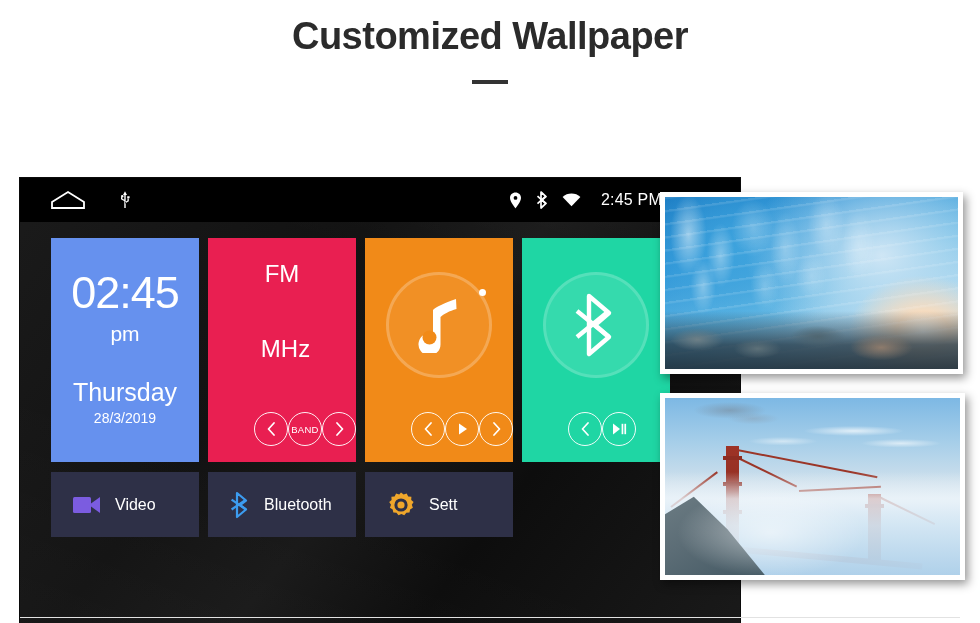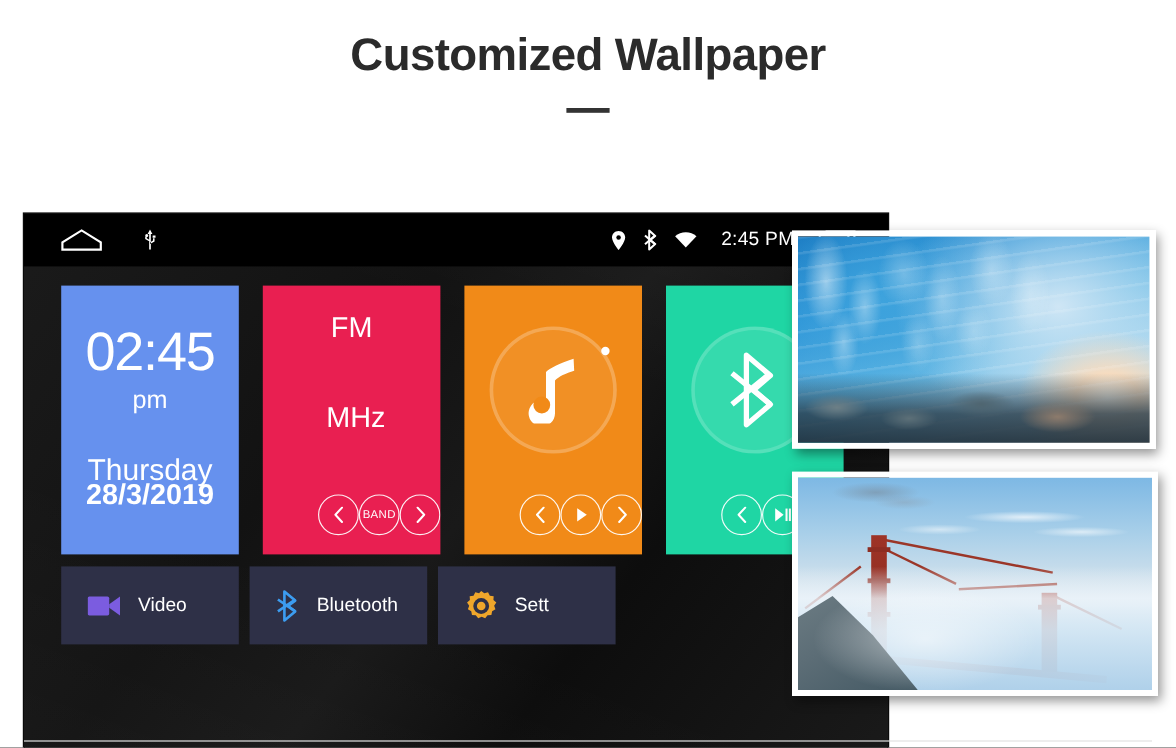"Customized Wallpaper" .header { padding-top: 24px -> 14px }
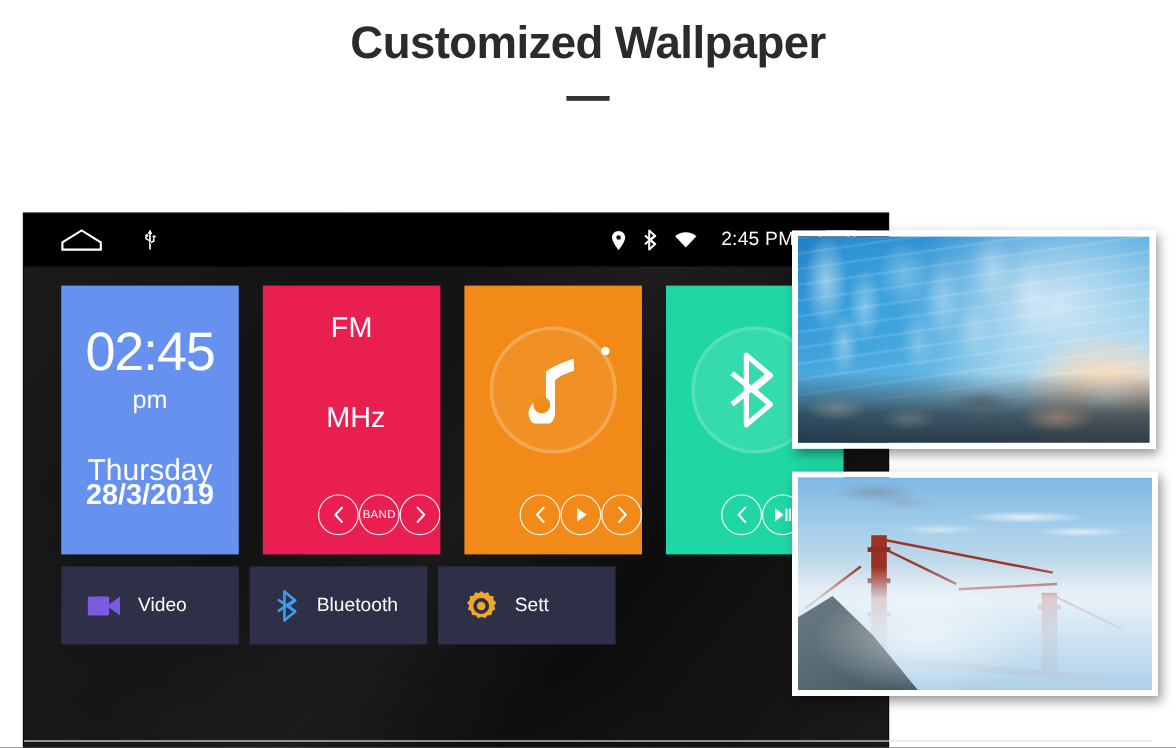"02:45" .tiles { gap: 20px -> 9px }
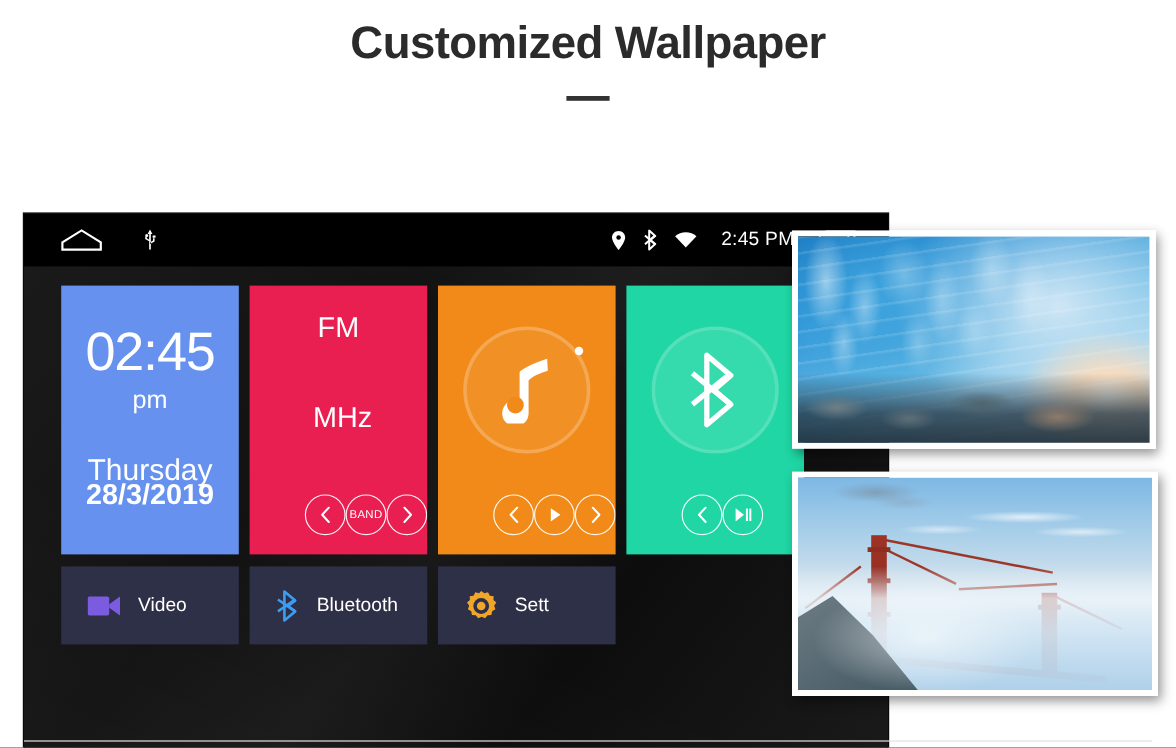"28/3/2019" .clk-date { font-size: 24px -> 14px; font-weight: 700 -> 400; top: 161px -> 172px }
